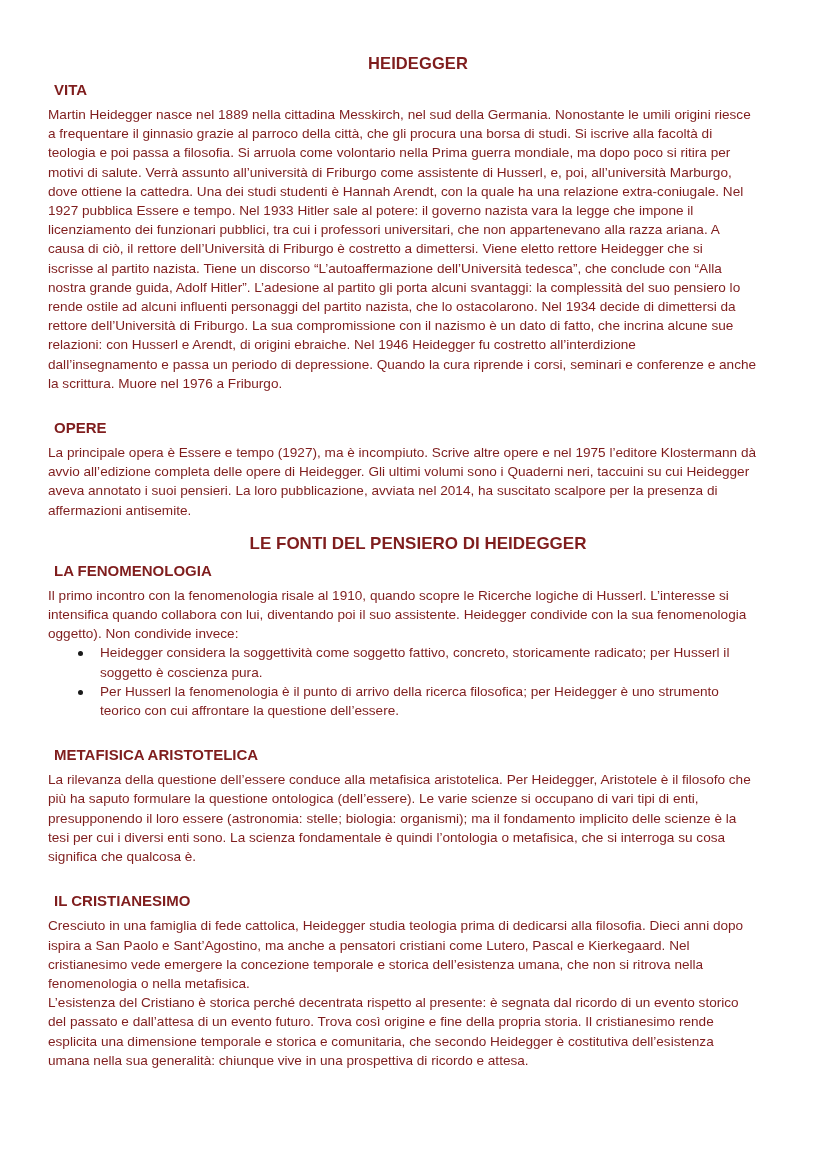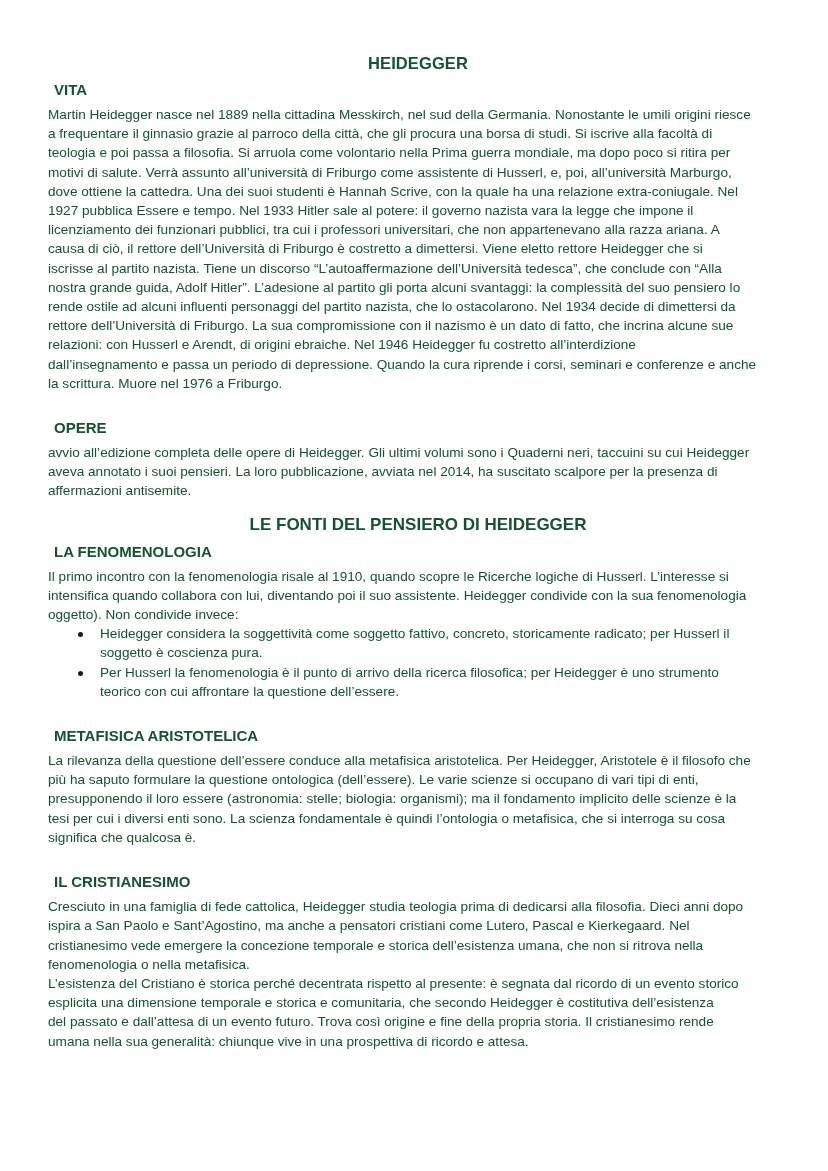"HEIDEGGER" .page { color: #14532d -> #7f1d1d }
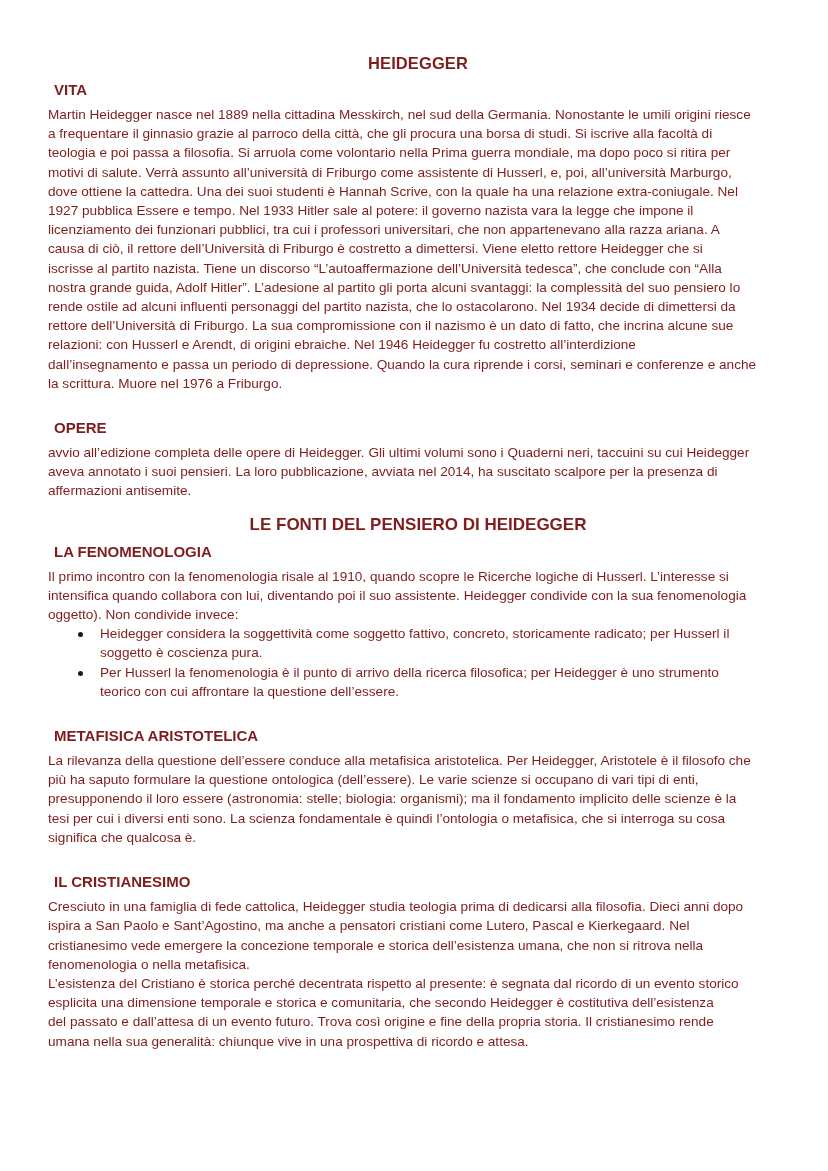"dove ottiene la cattedra. Una" span.line { text: suoi studenti è Hannah Scrive -> studi studenti è Hannah Arendt }
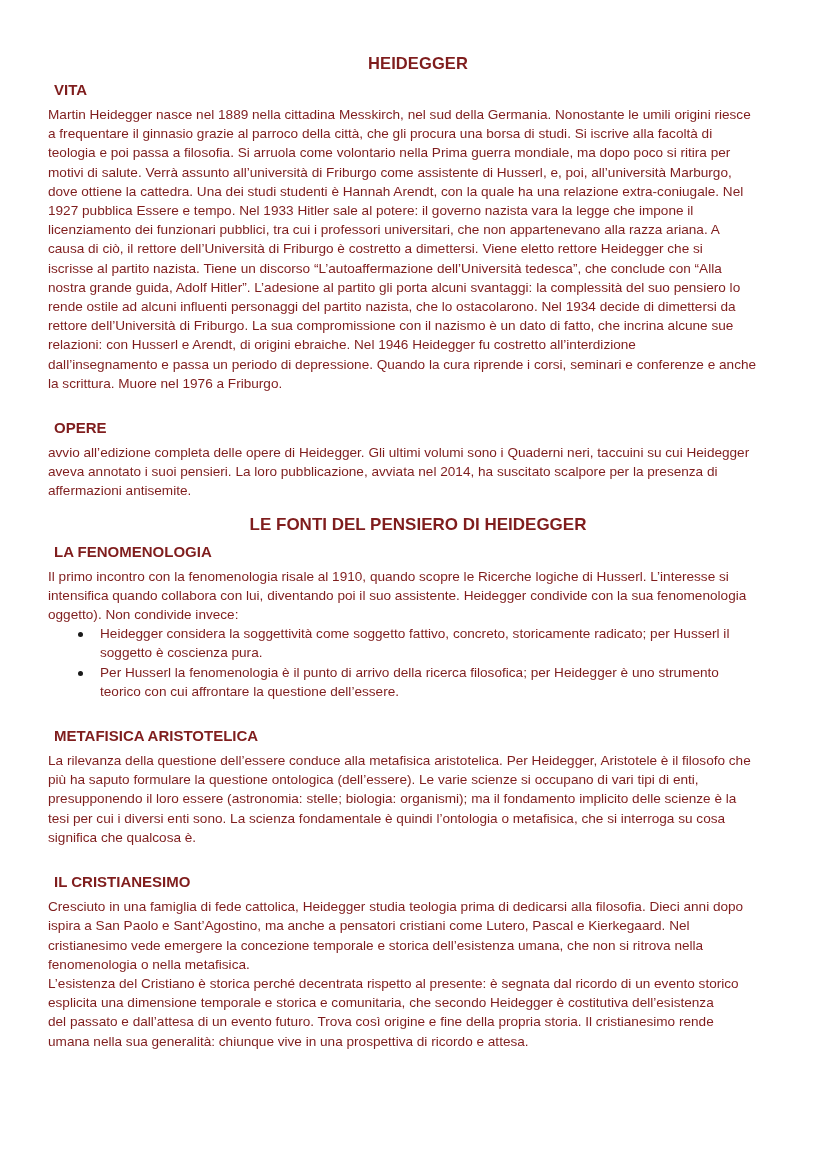"La principale opera è Essere" span.line { html: none -> <span>La principale opera è Essere e tempo (1927), ma è incompiuto. Scrive altre opere e nel 1975 l’editore Klostermann dà</span> }
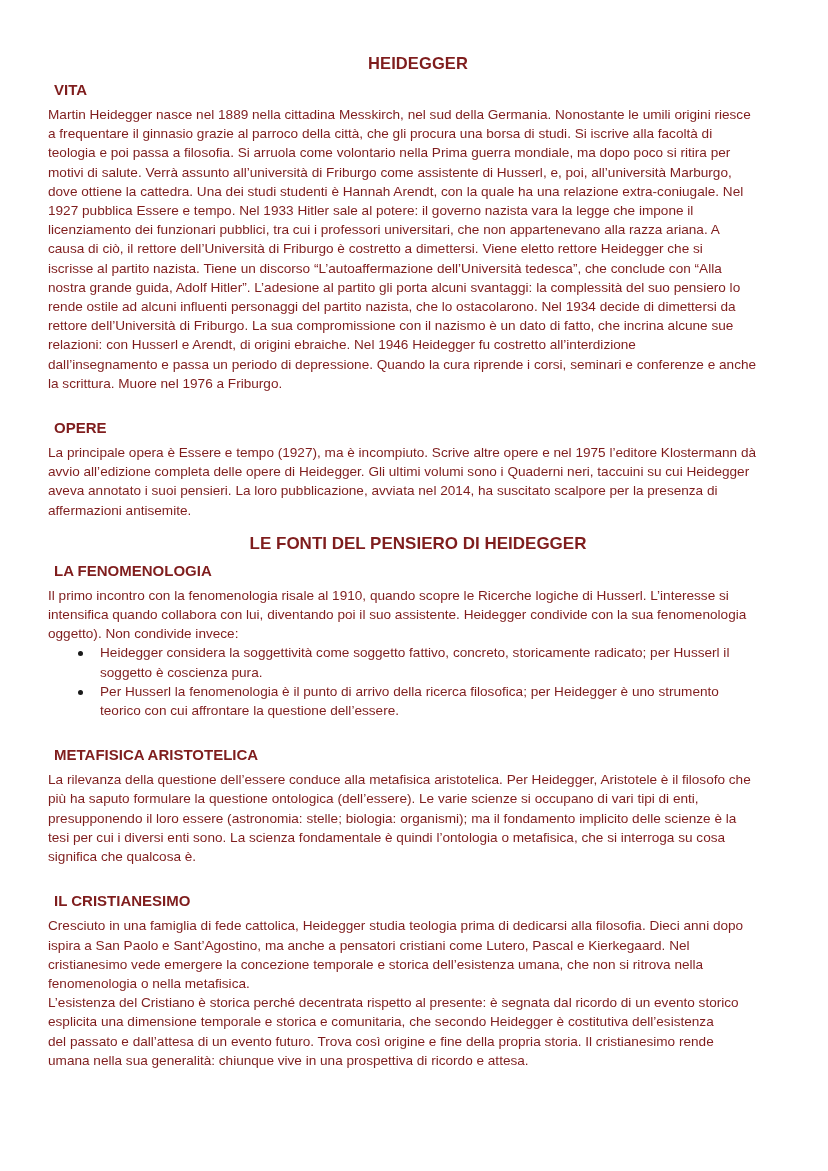"esplicita una dimensione temporale e" span.line { order: before "del passato e dall’attesa di" -> after "del passato e dall’attesa di" }
